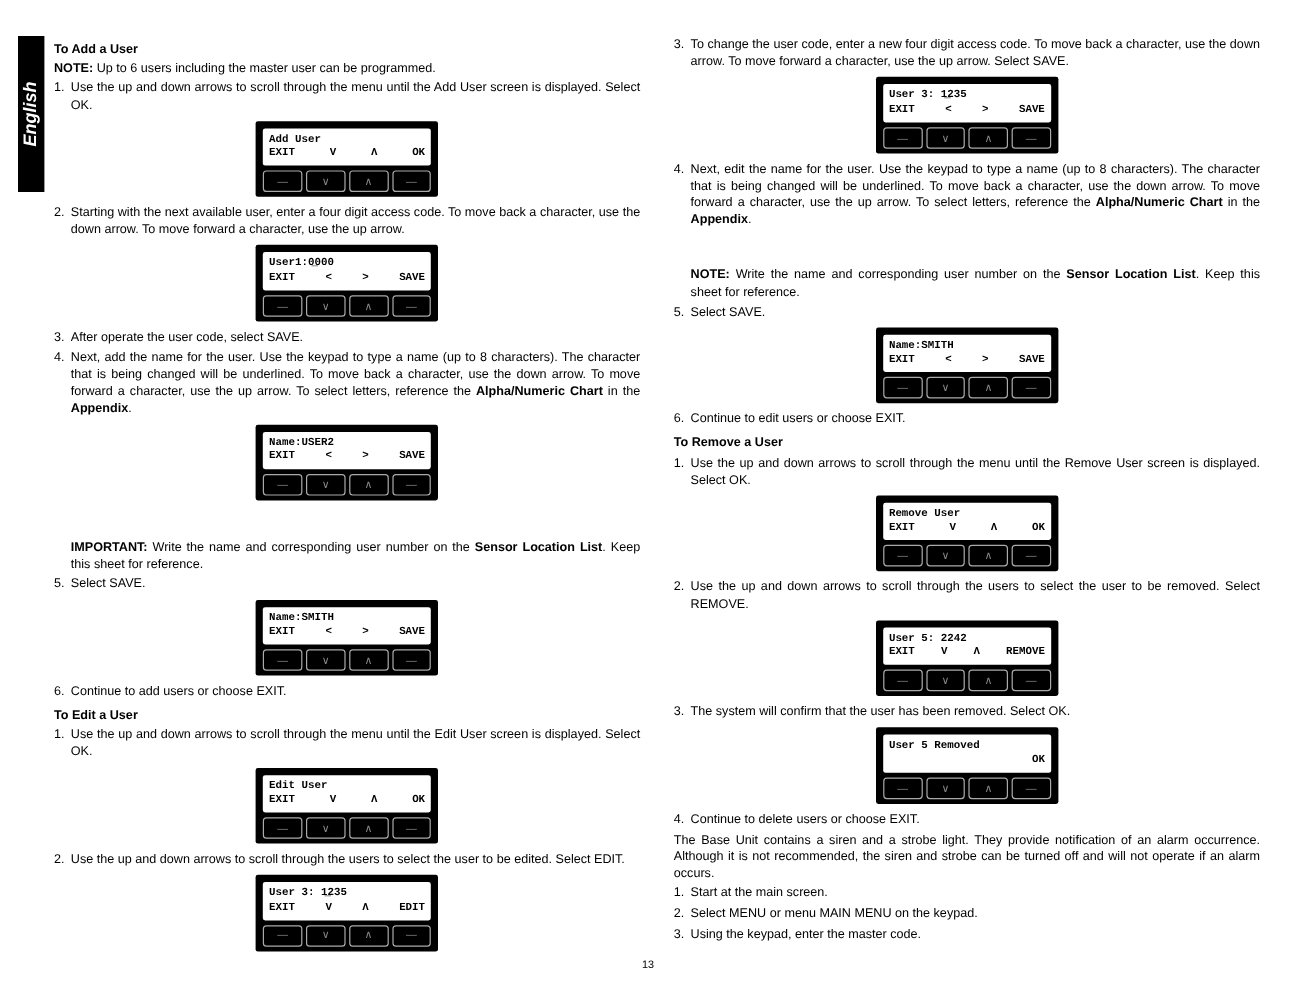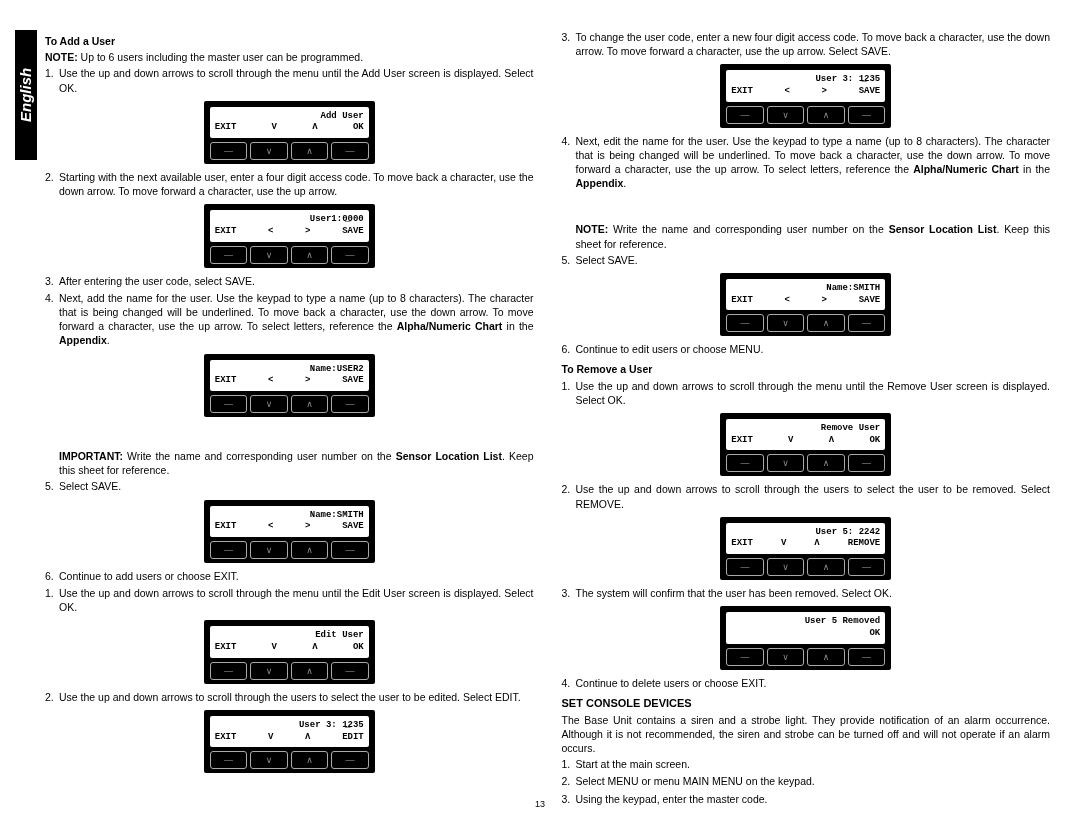"User 3: 1̲235" .device { text-align: right -> none; width: 171px -> 152px }
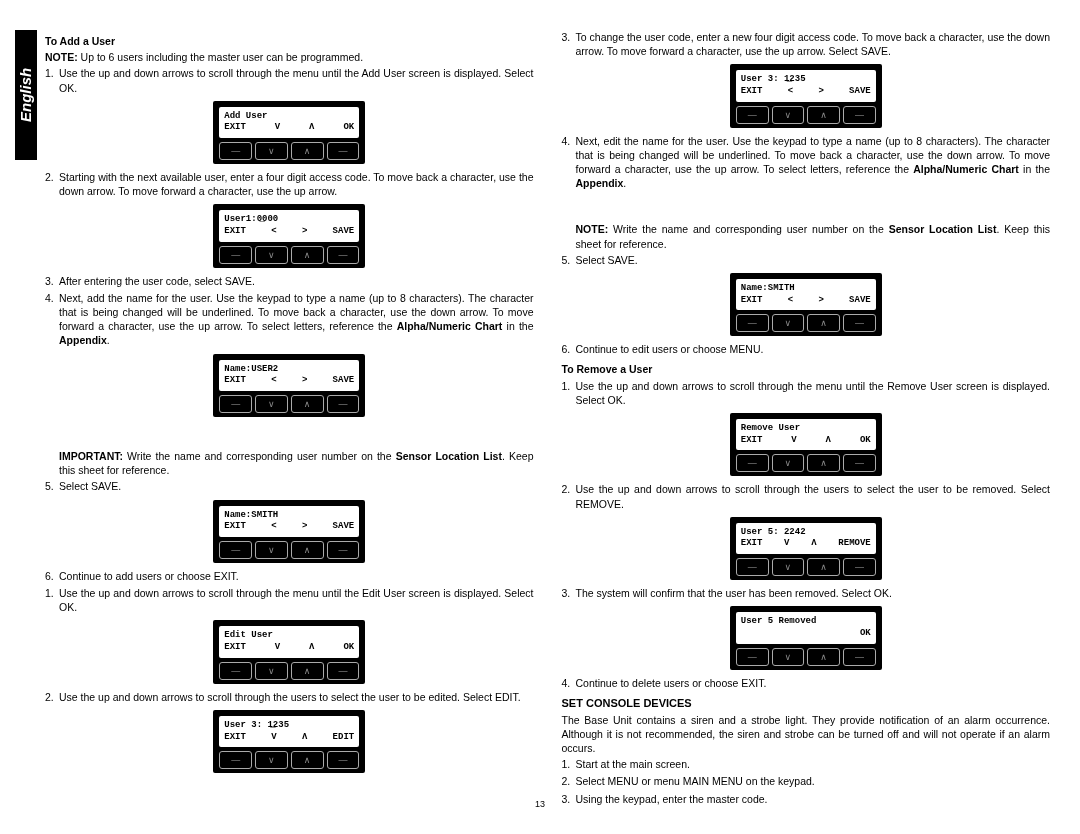"After entering the user code," span { text: entering -> operate }
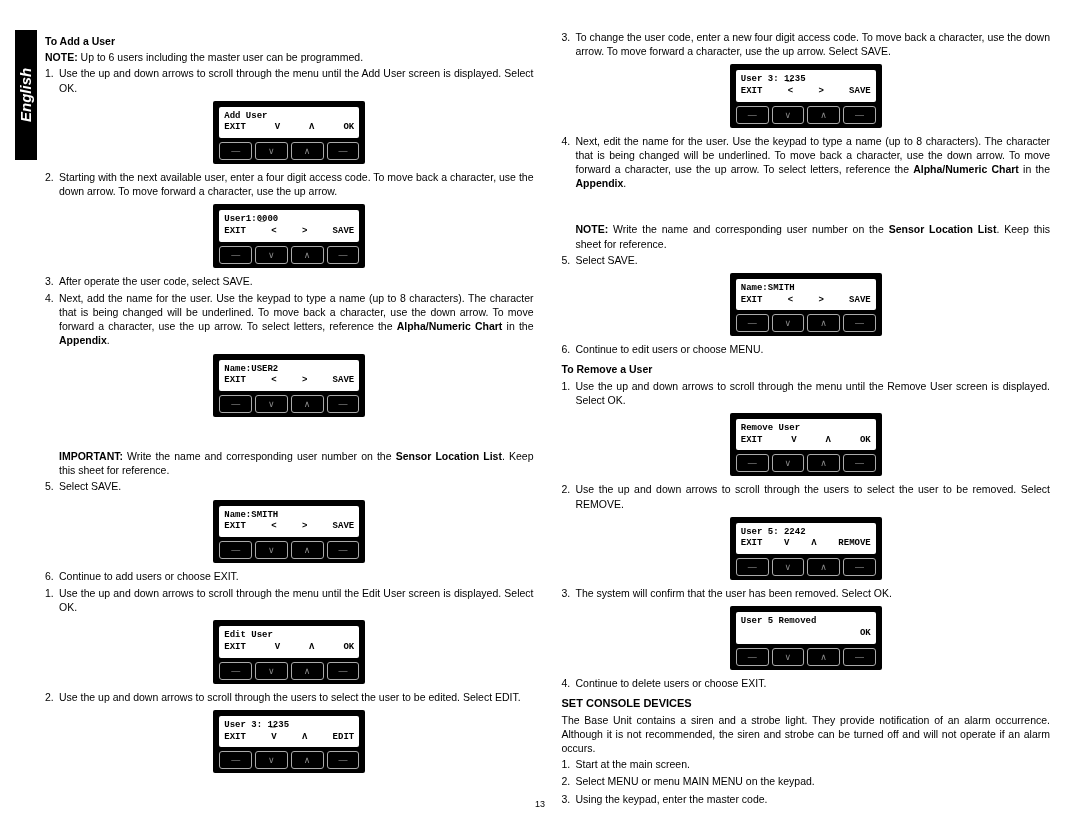"Continue to edit users or" span { text: MENU -> EXIT }
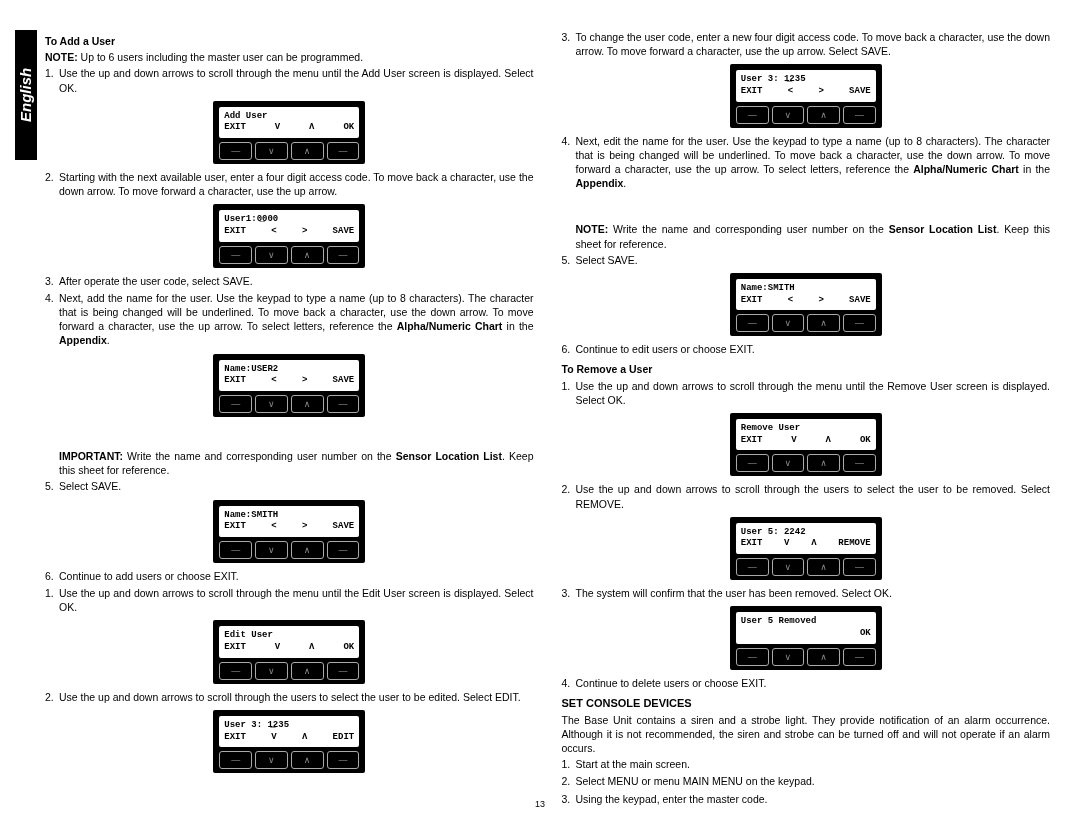"To Edit a User" p.heading-sm { html: none -> <p>To Edit a User</p> }
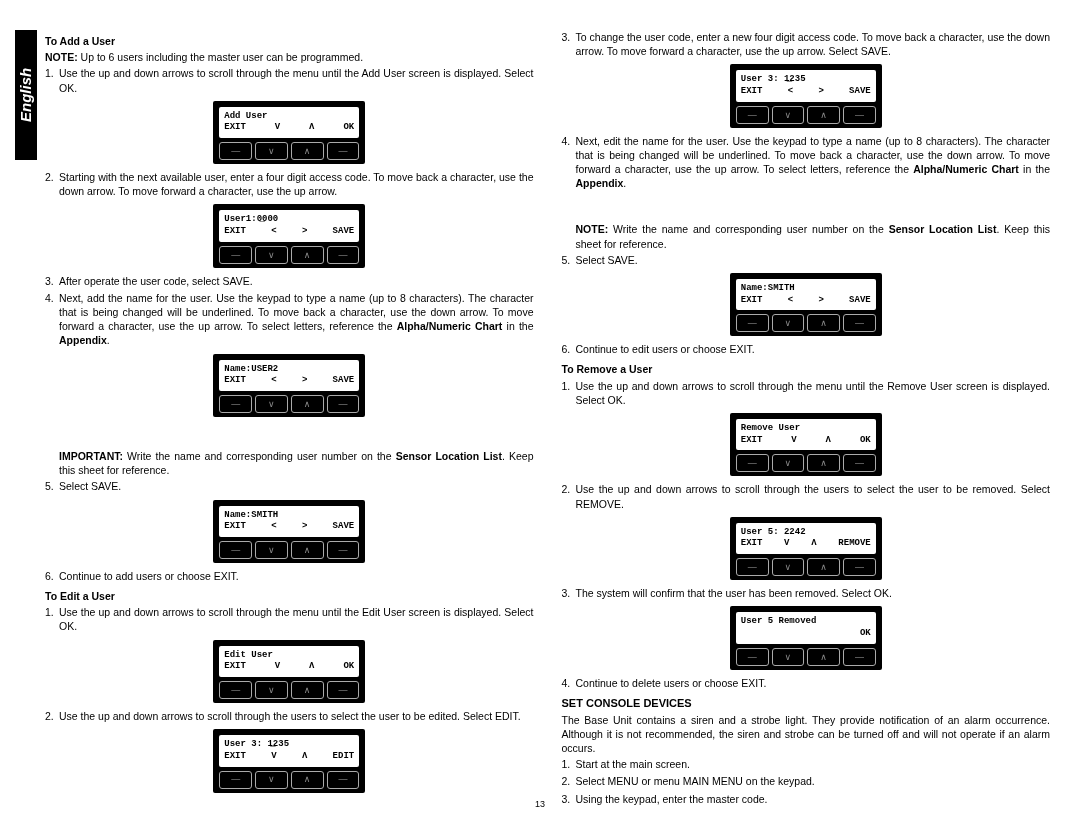"SET CONSOLE DEVICES" p.heading-sm { html: <p>SET CONSOLE DEVICES</p> -> none }
